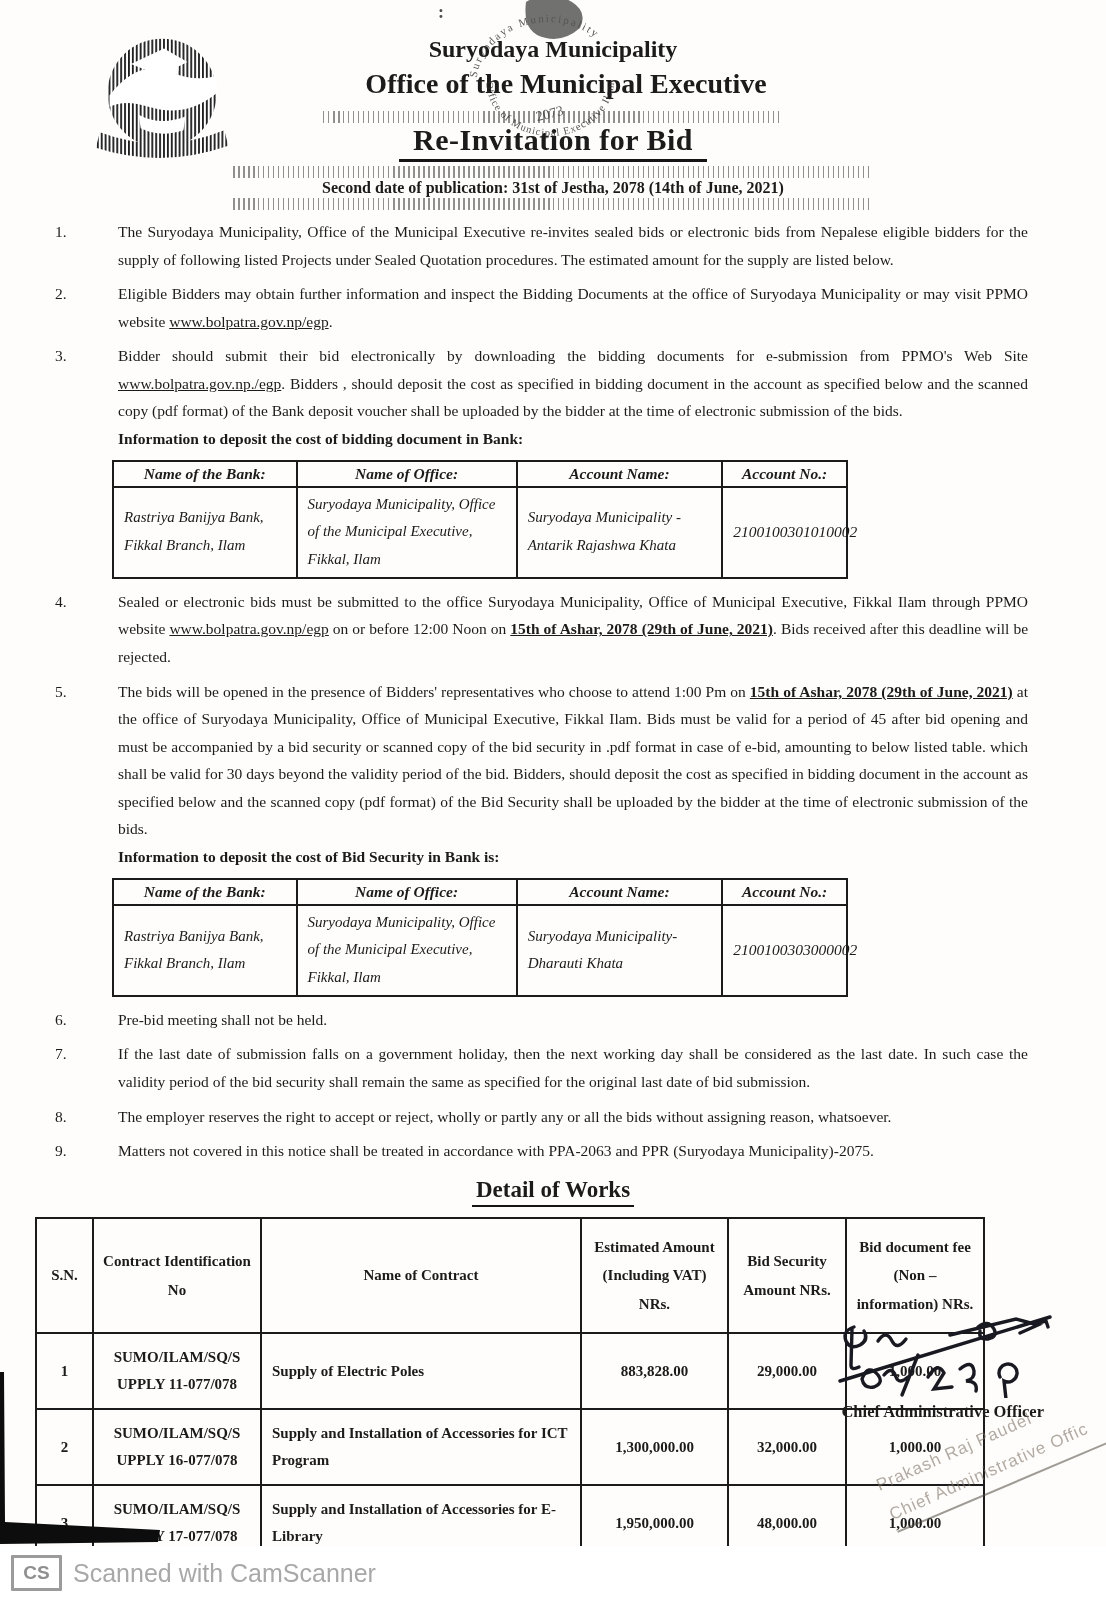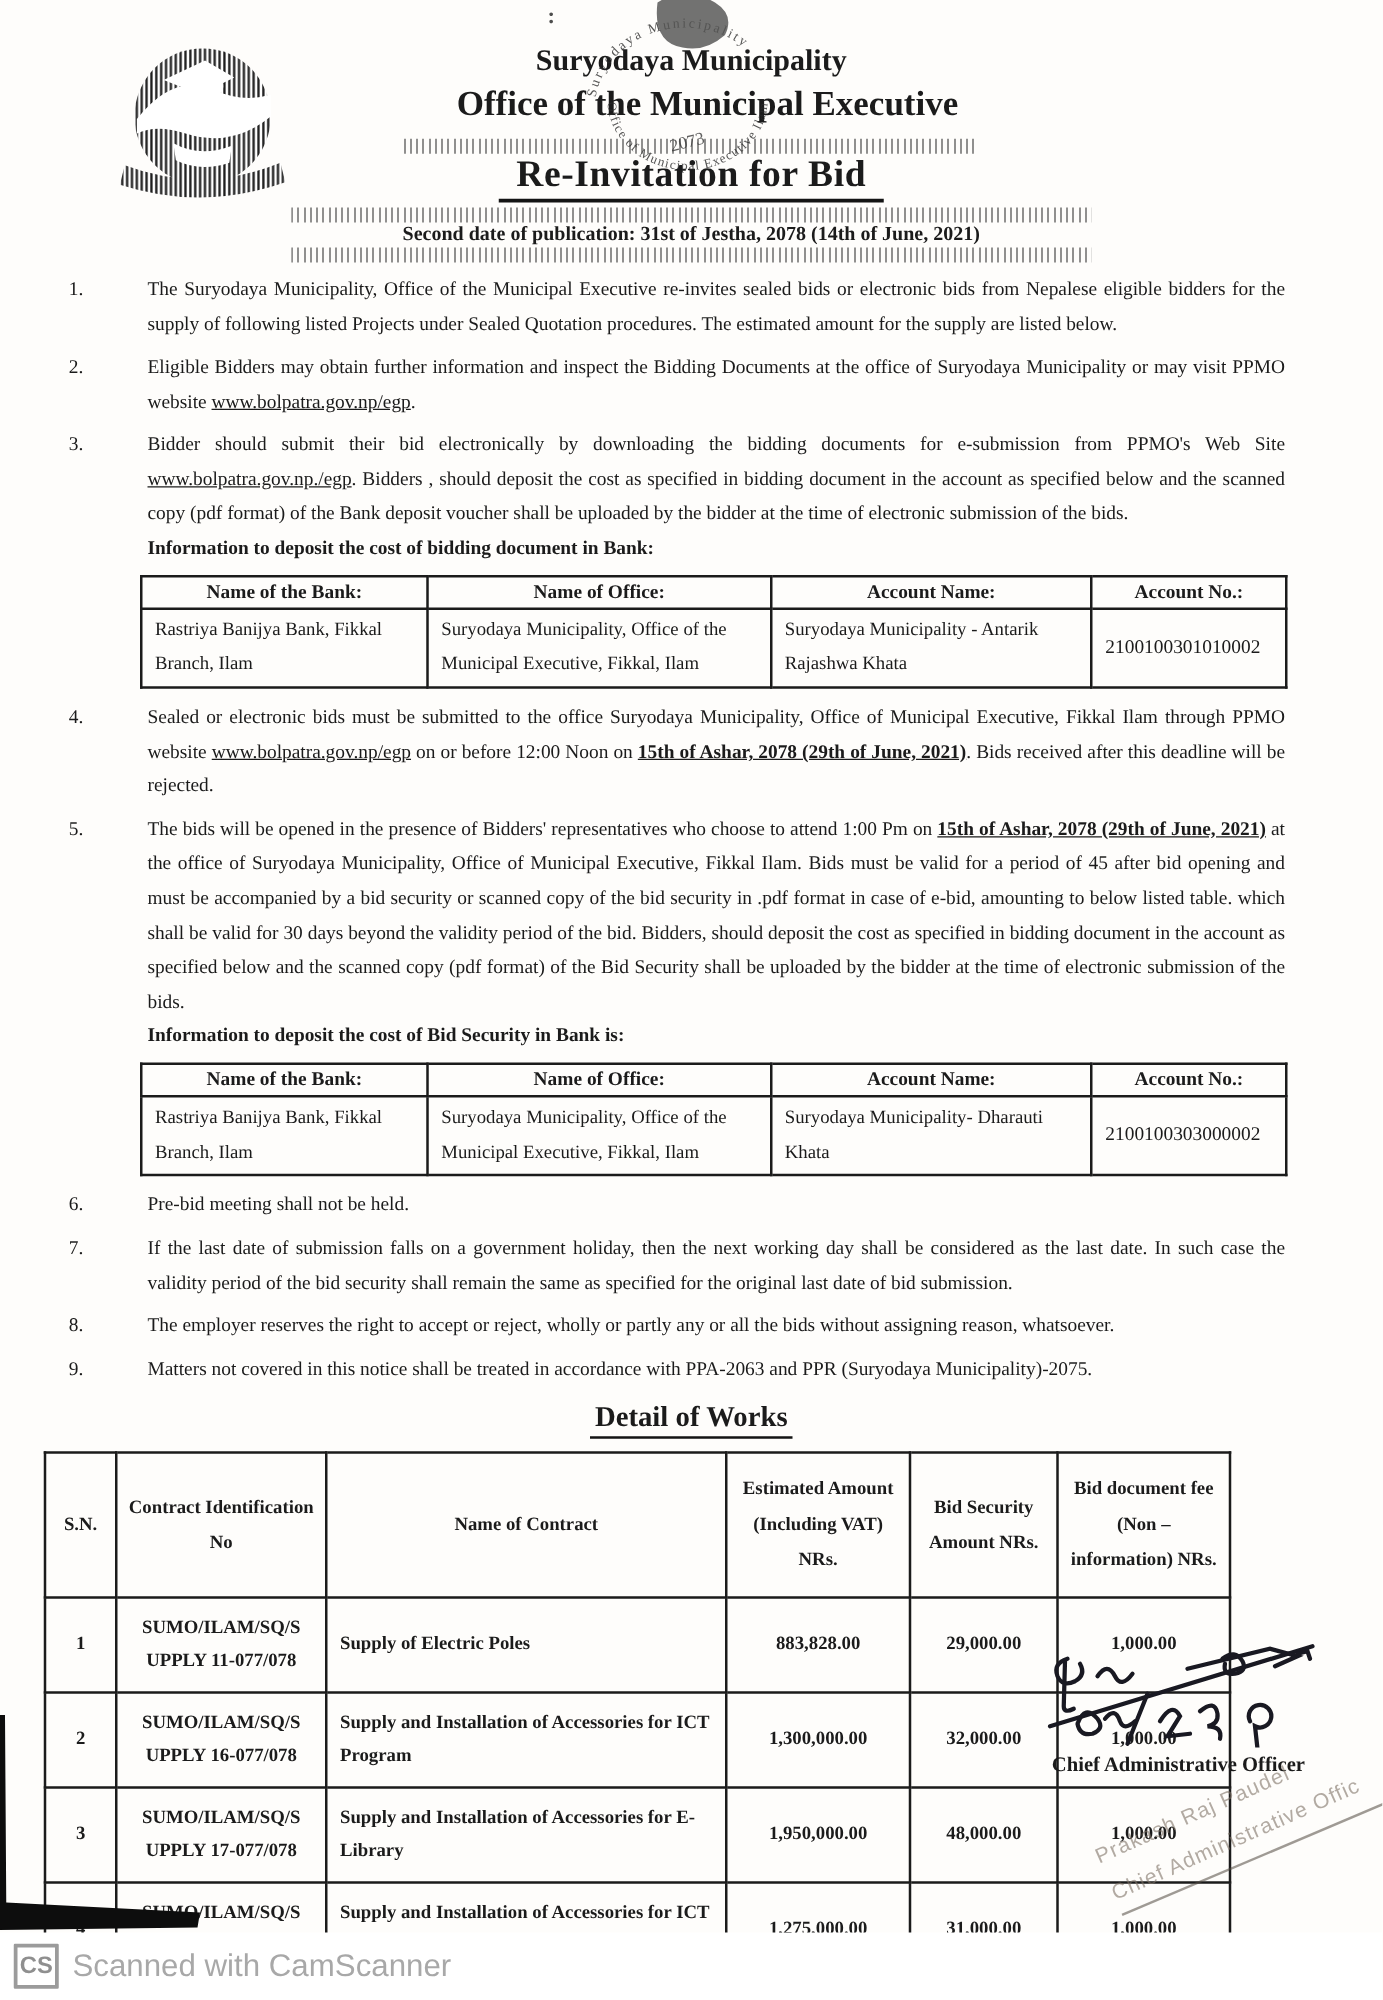"Name of the Bank:" .bank-table { font-style: none -> italic; width: 918px -> 736px }
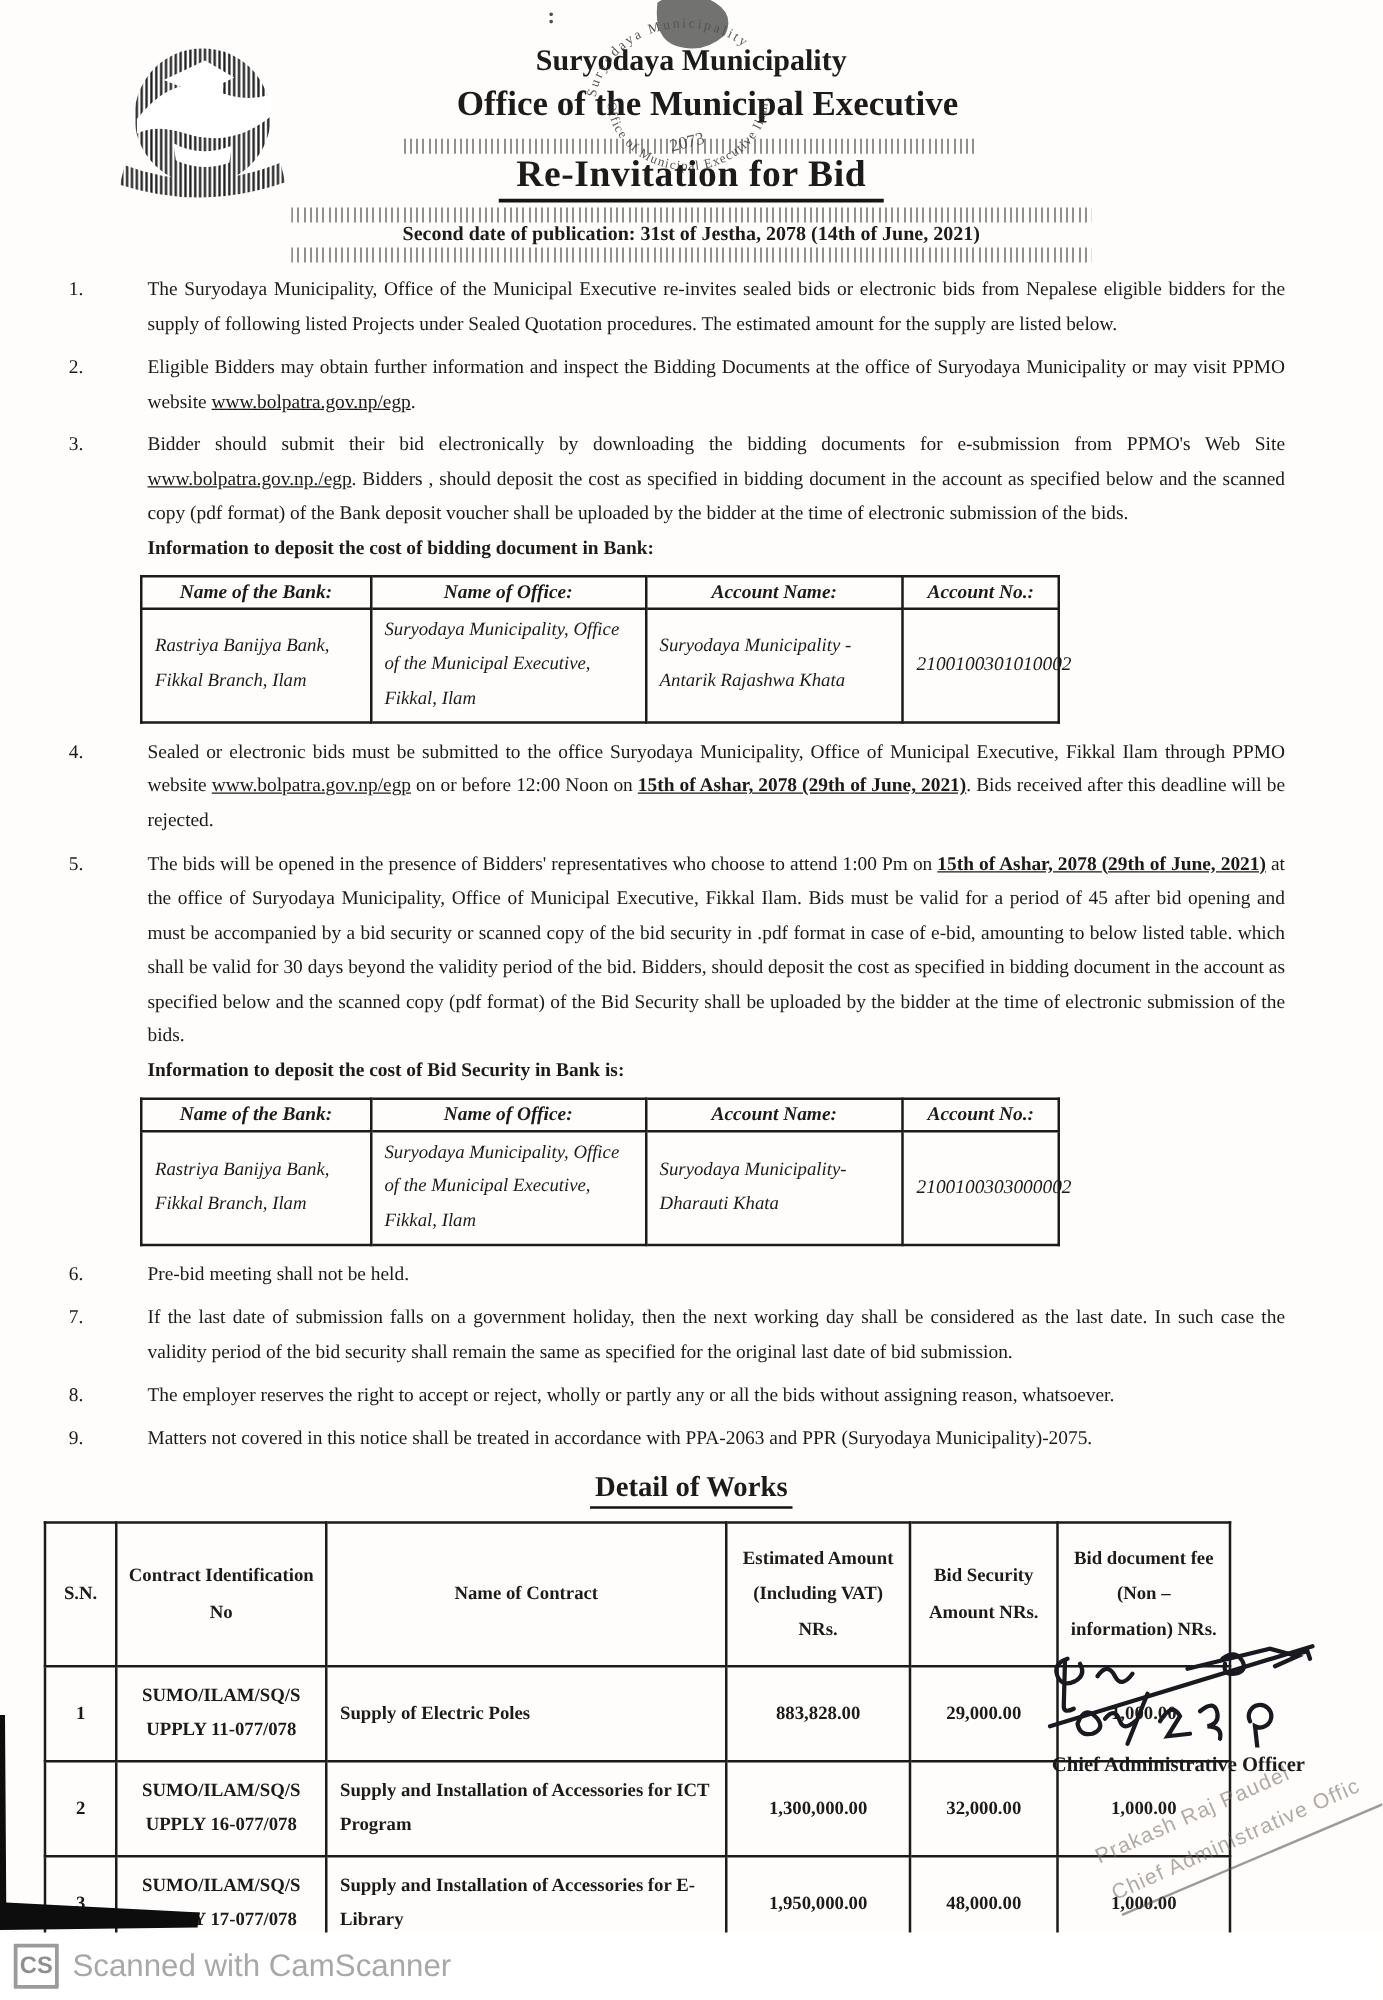"CS" .cs-badge { width: 36px -> 51px }
